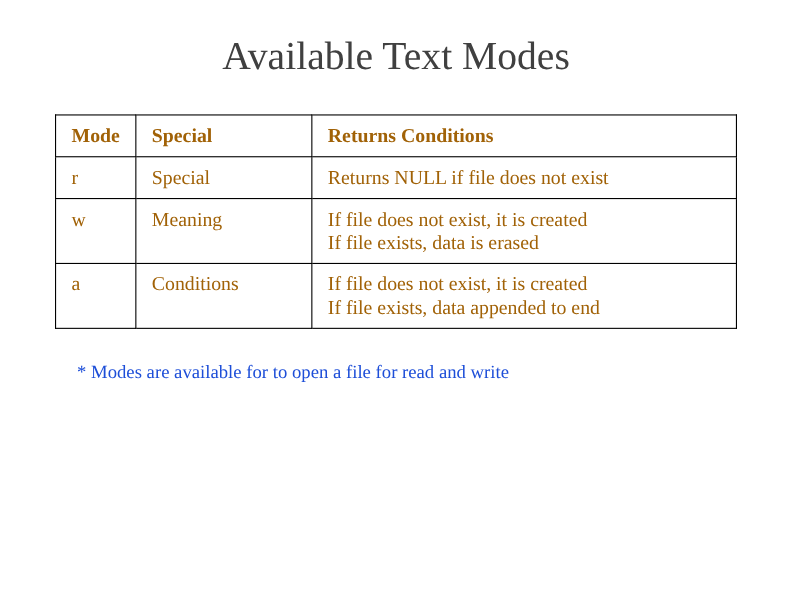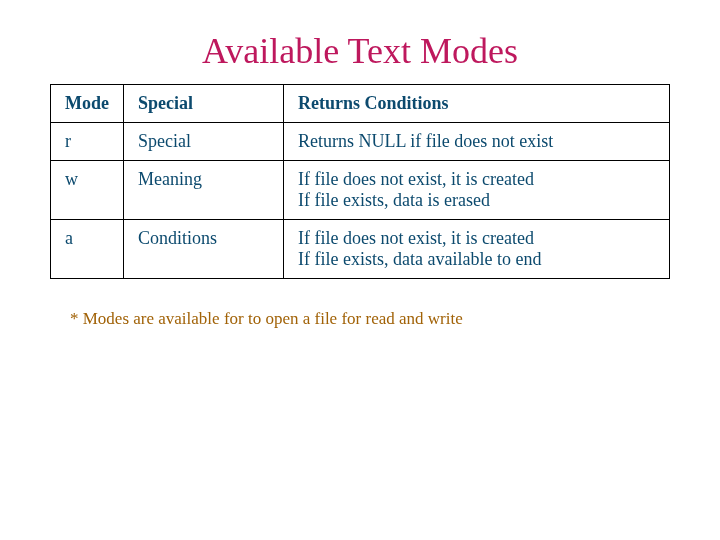"Available Text Modes" .title { color: #be185d -> #404040; margin-bottom: 12px -> 32px }
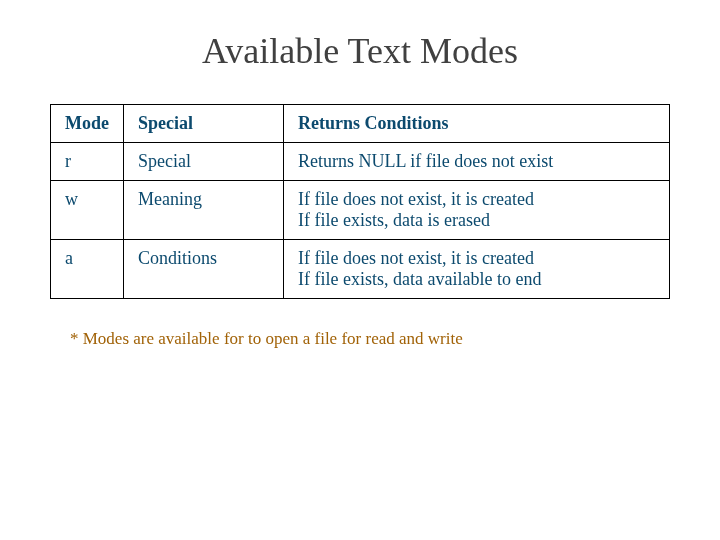"Mode" table { color: #0c4a6e -> #a16207 }
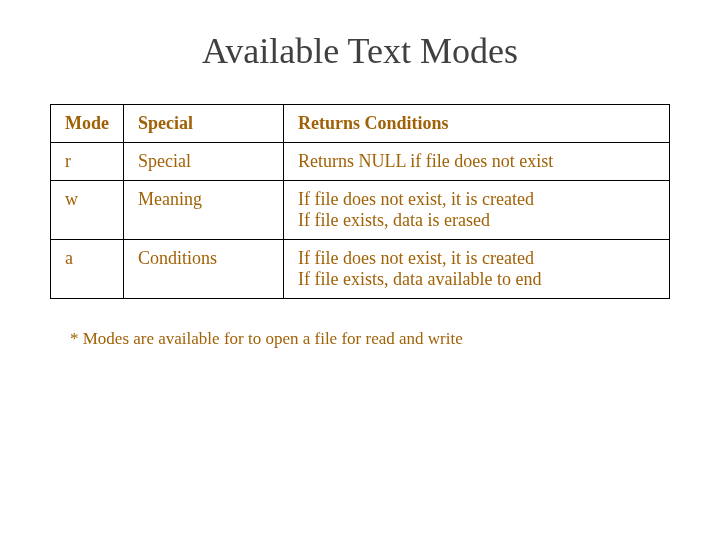"If file exists, data available" div { text: available -> appended }
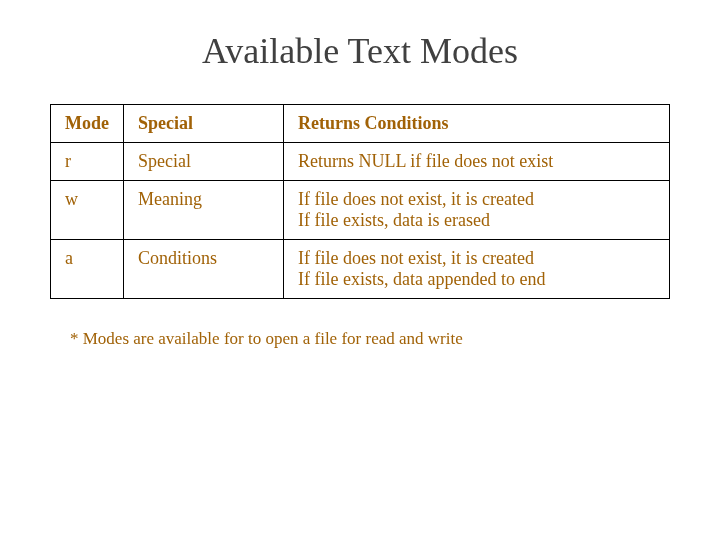"* Modes are available for" .footnote { color: #a16207 -> #1d4ed8 }
